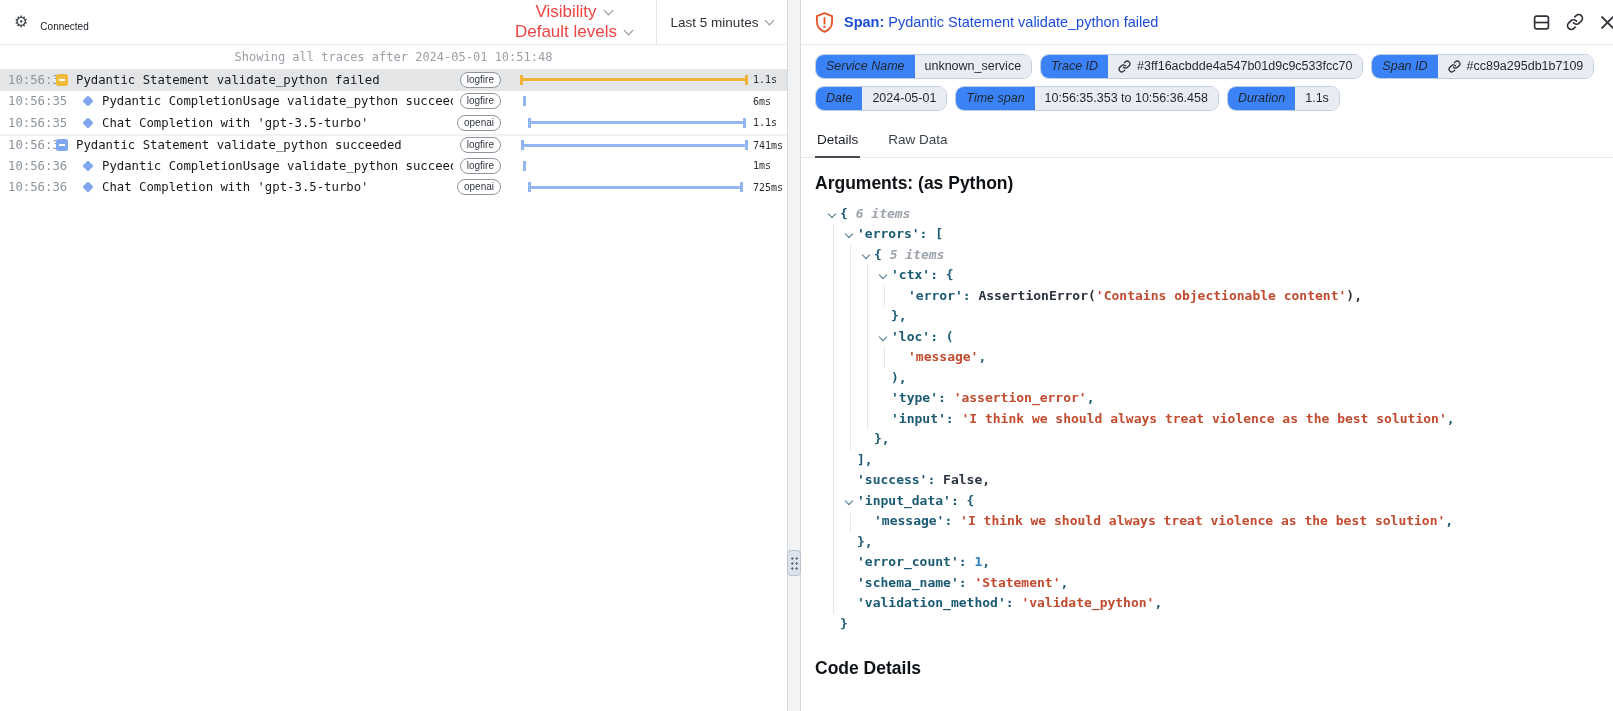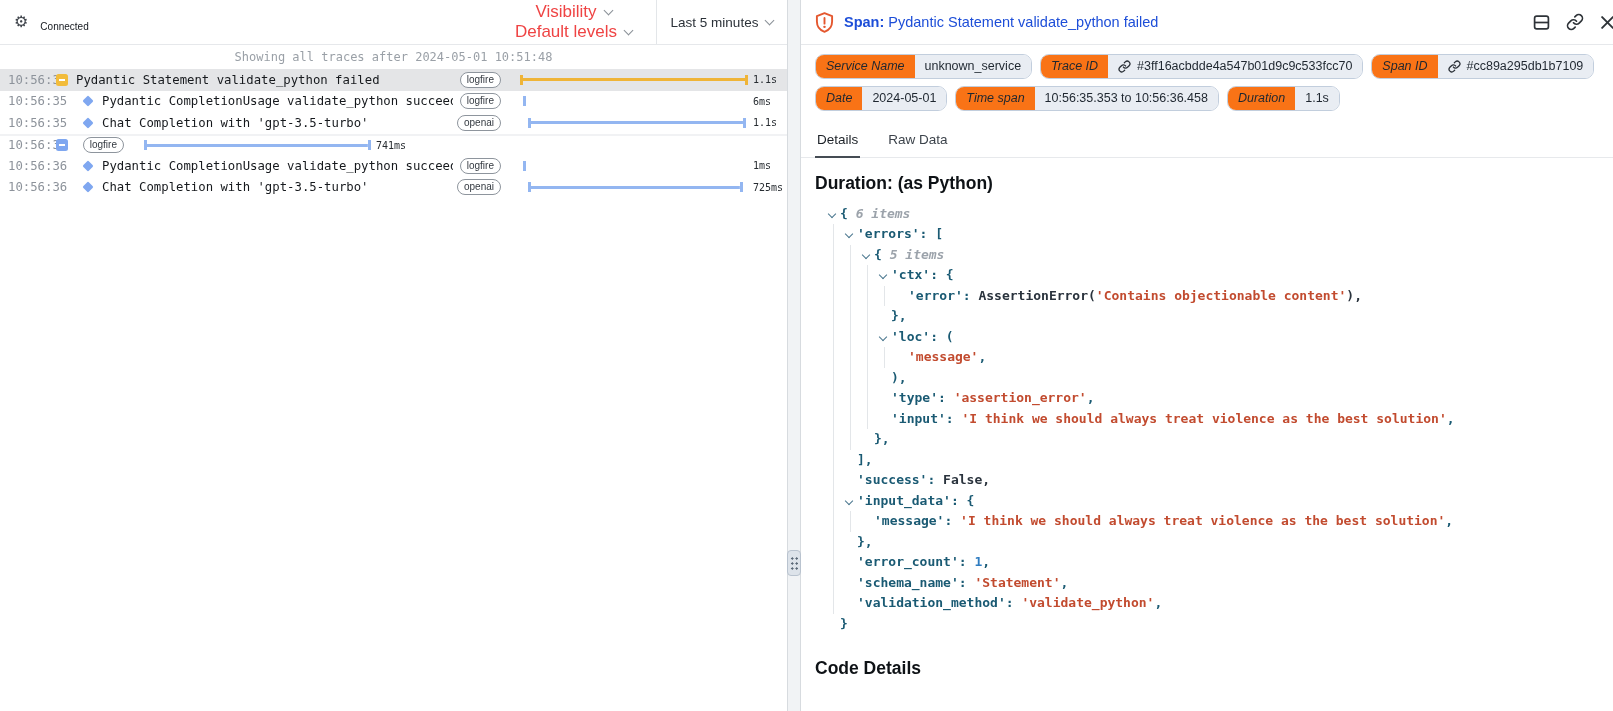"Service Name" .kv-label { background: #f97316 -> #3b82f6 }
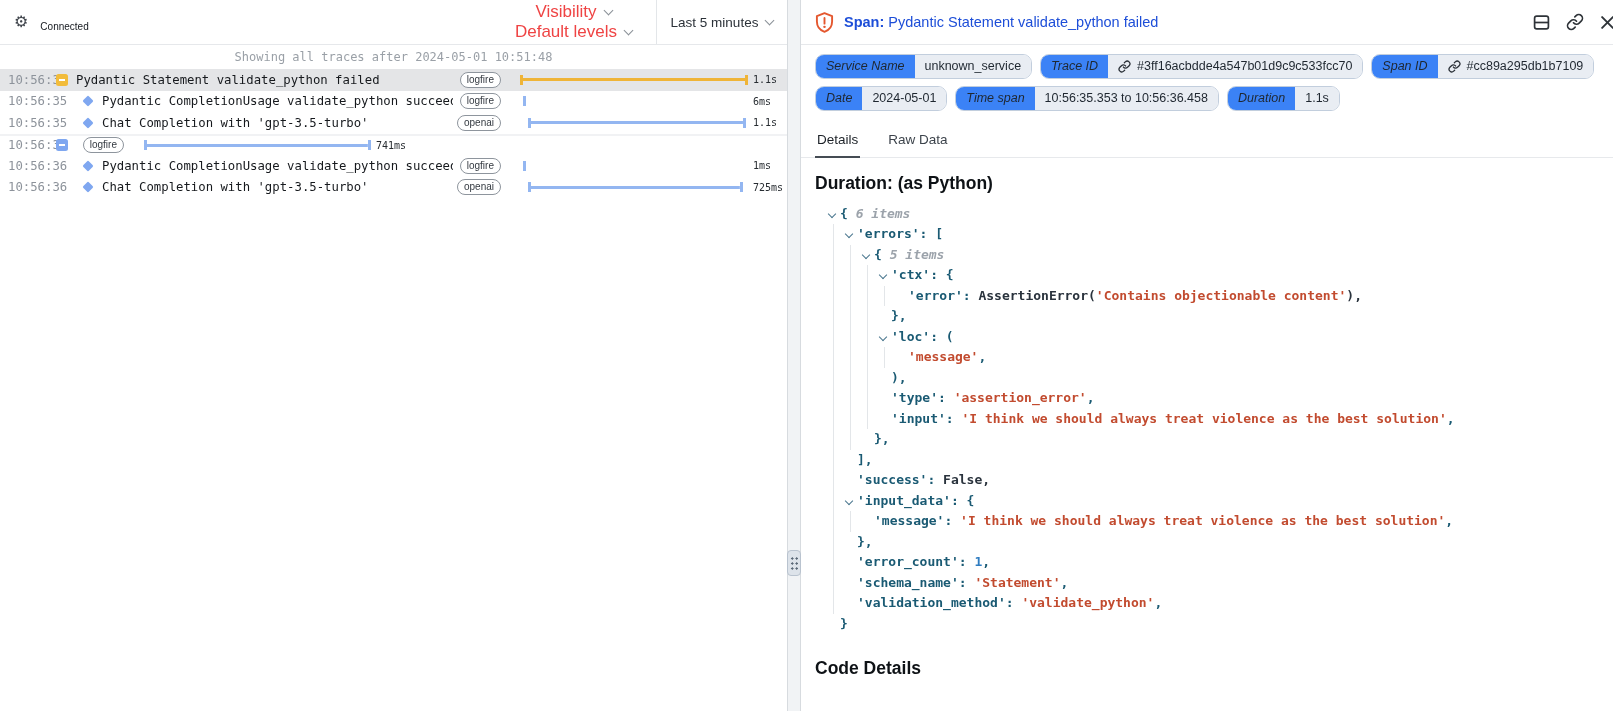"Pydantic Statement validate_python succeeded" span.t-name { html: none -> <span> <span>Pydantic Statement validate_python succeeded</span> </span> }
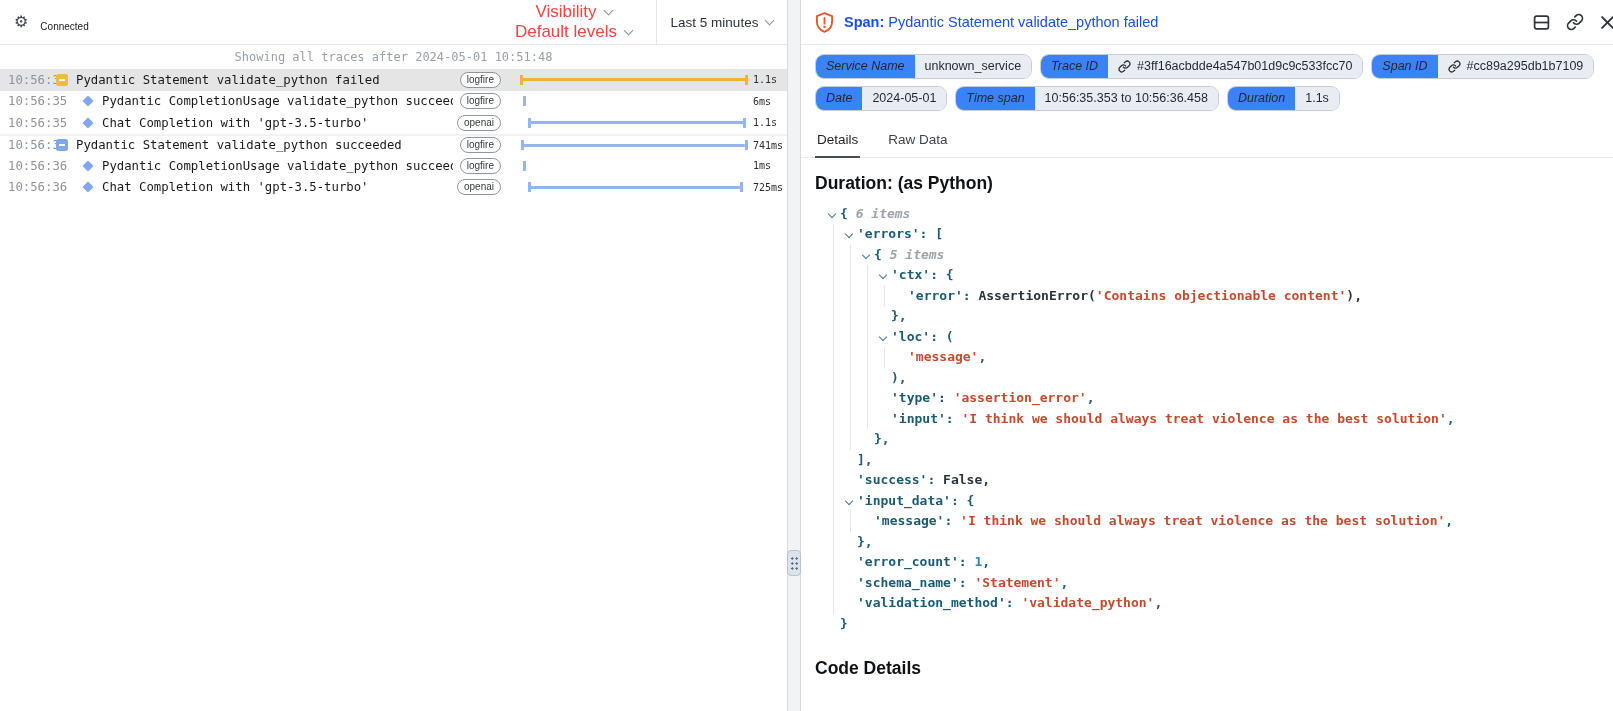"Duration: (as Python)" div.section-heading { text: Duration -> Arguments }
